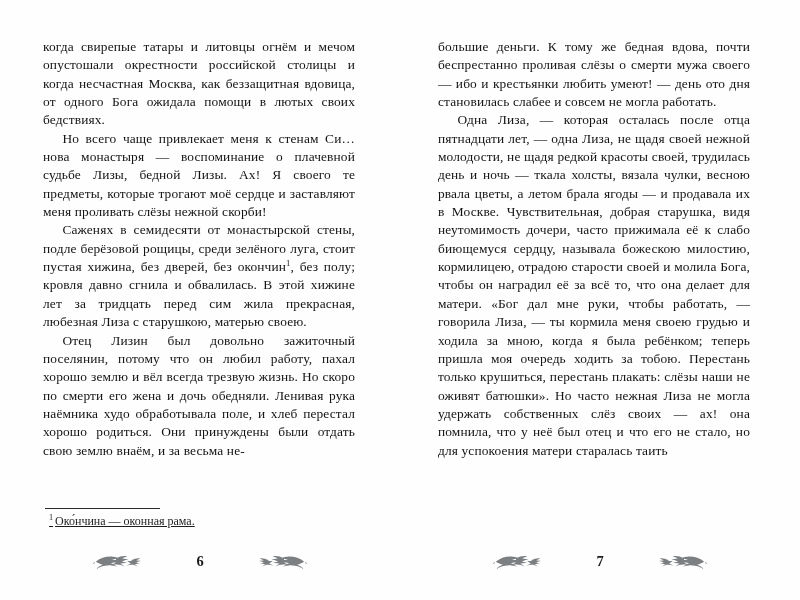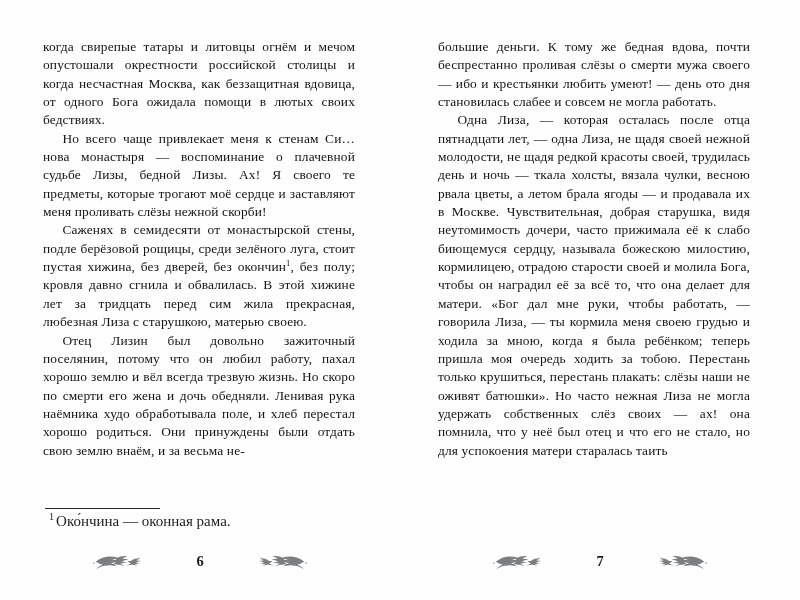"1 Око́нчина — оконная рама." .footnote-text { font-size: 15px -> 12px; text-decoration: none -> underline }
